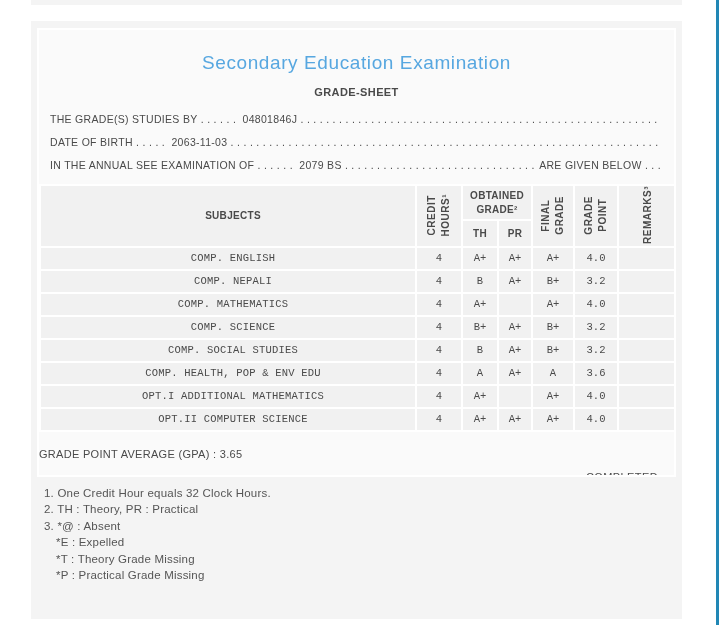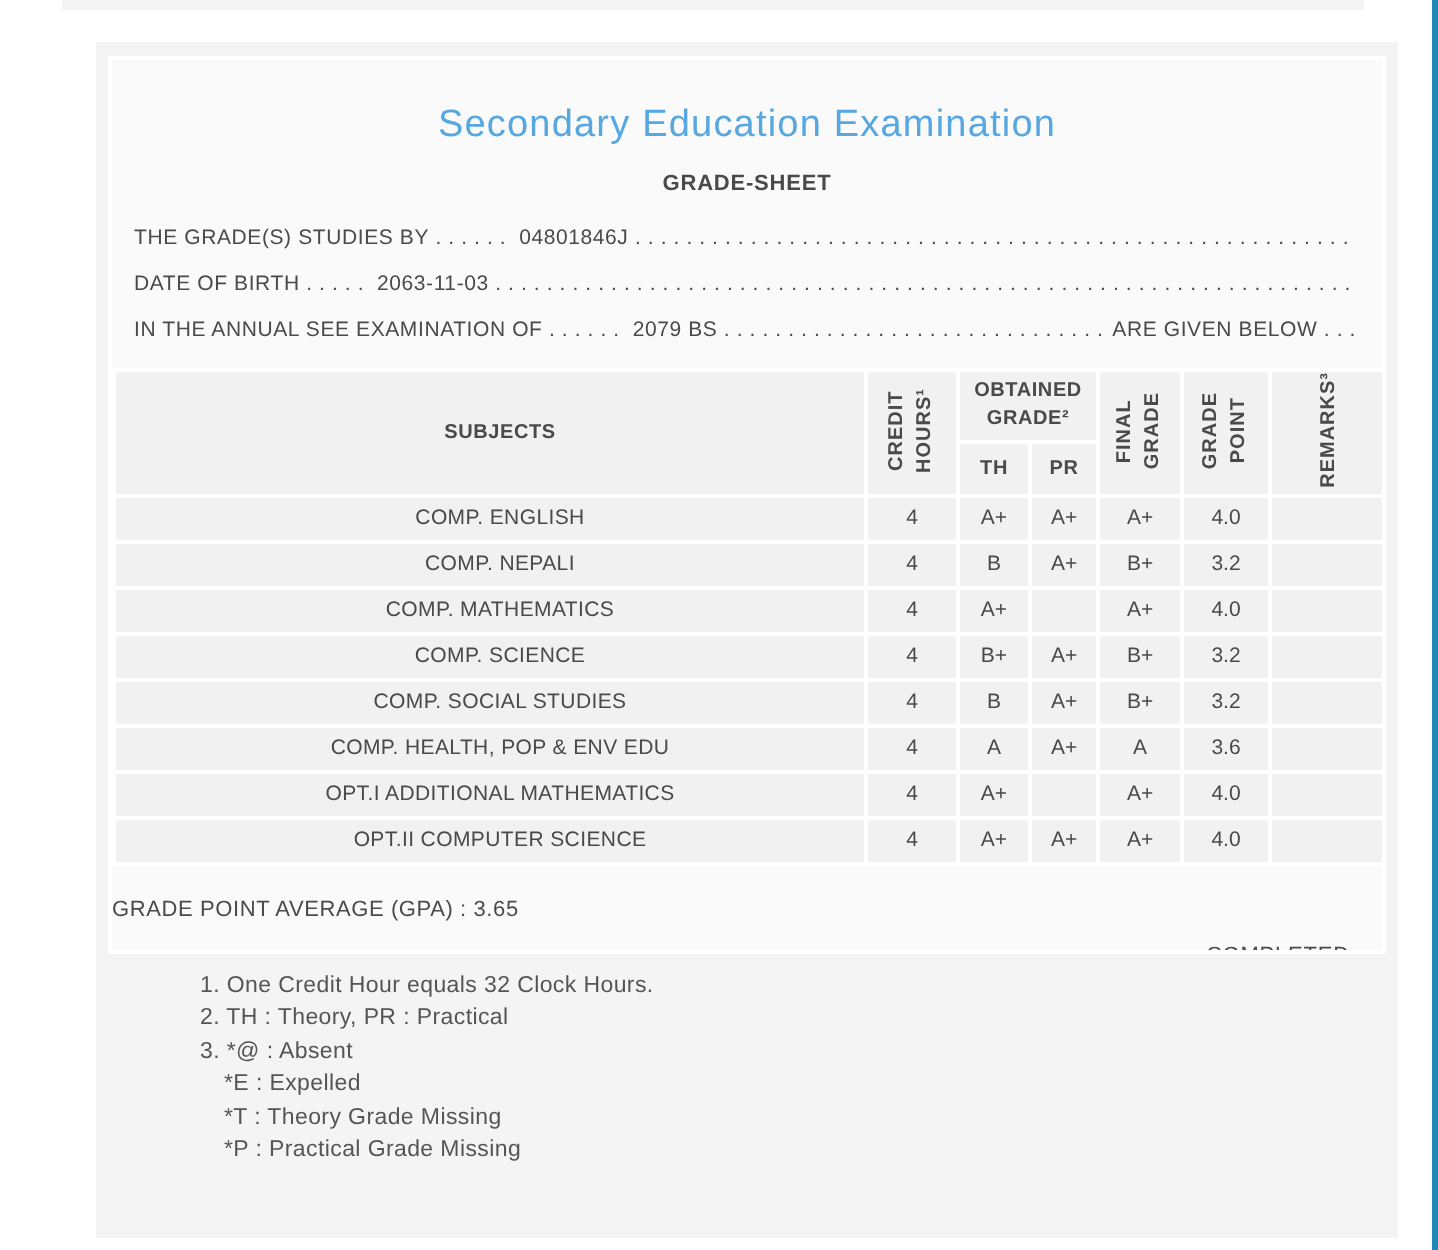"Secondary Education Examination" .outer-panel { left: 48px -> 31px }
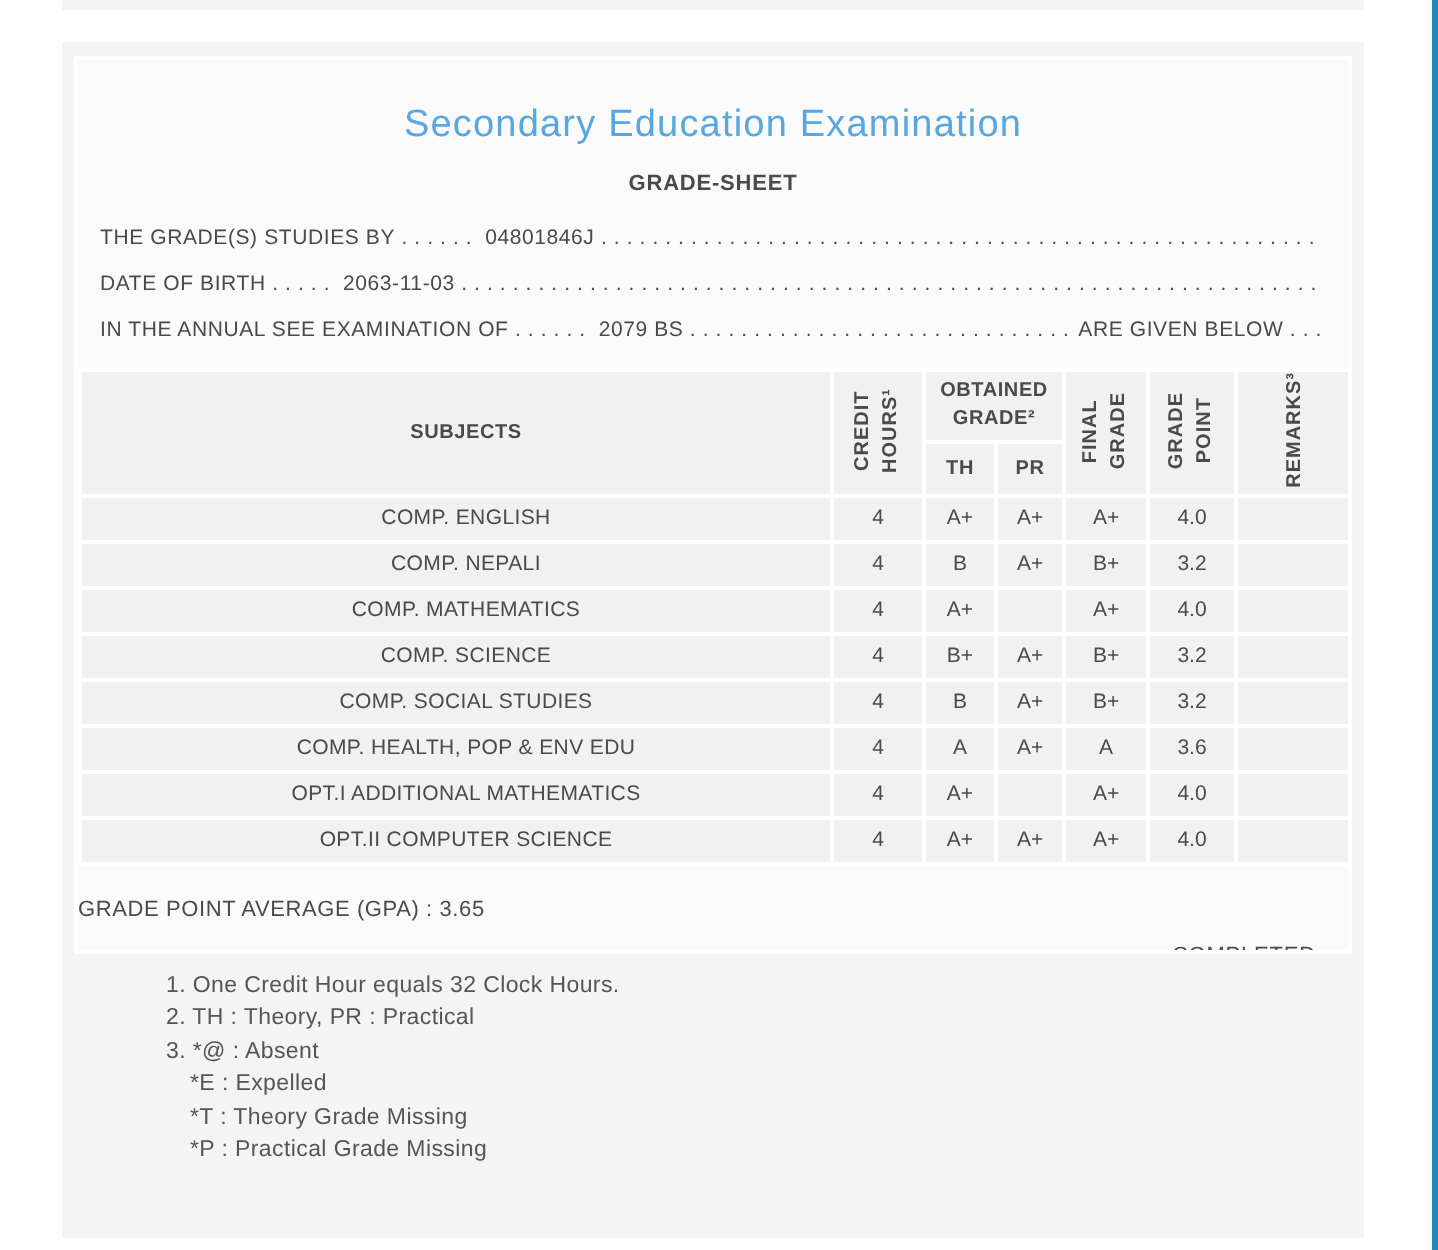"COMP. ENGLISH" tr.data-row td { font-family: none -> Liberation Mono, monospace }
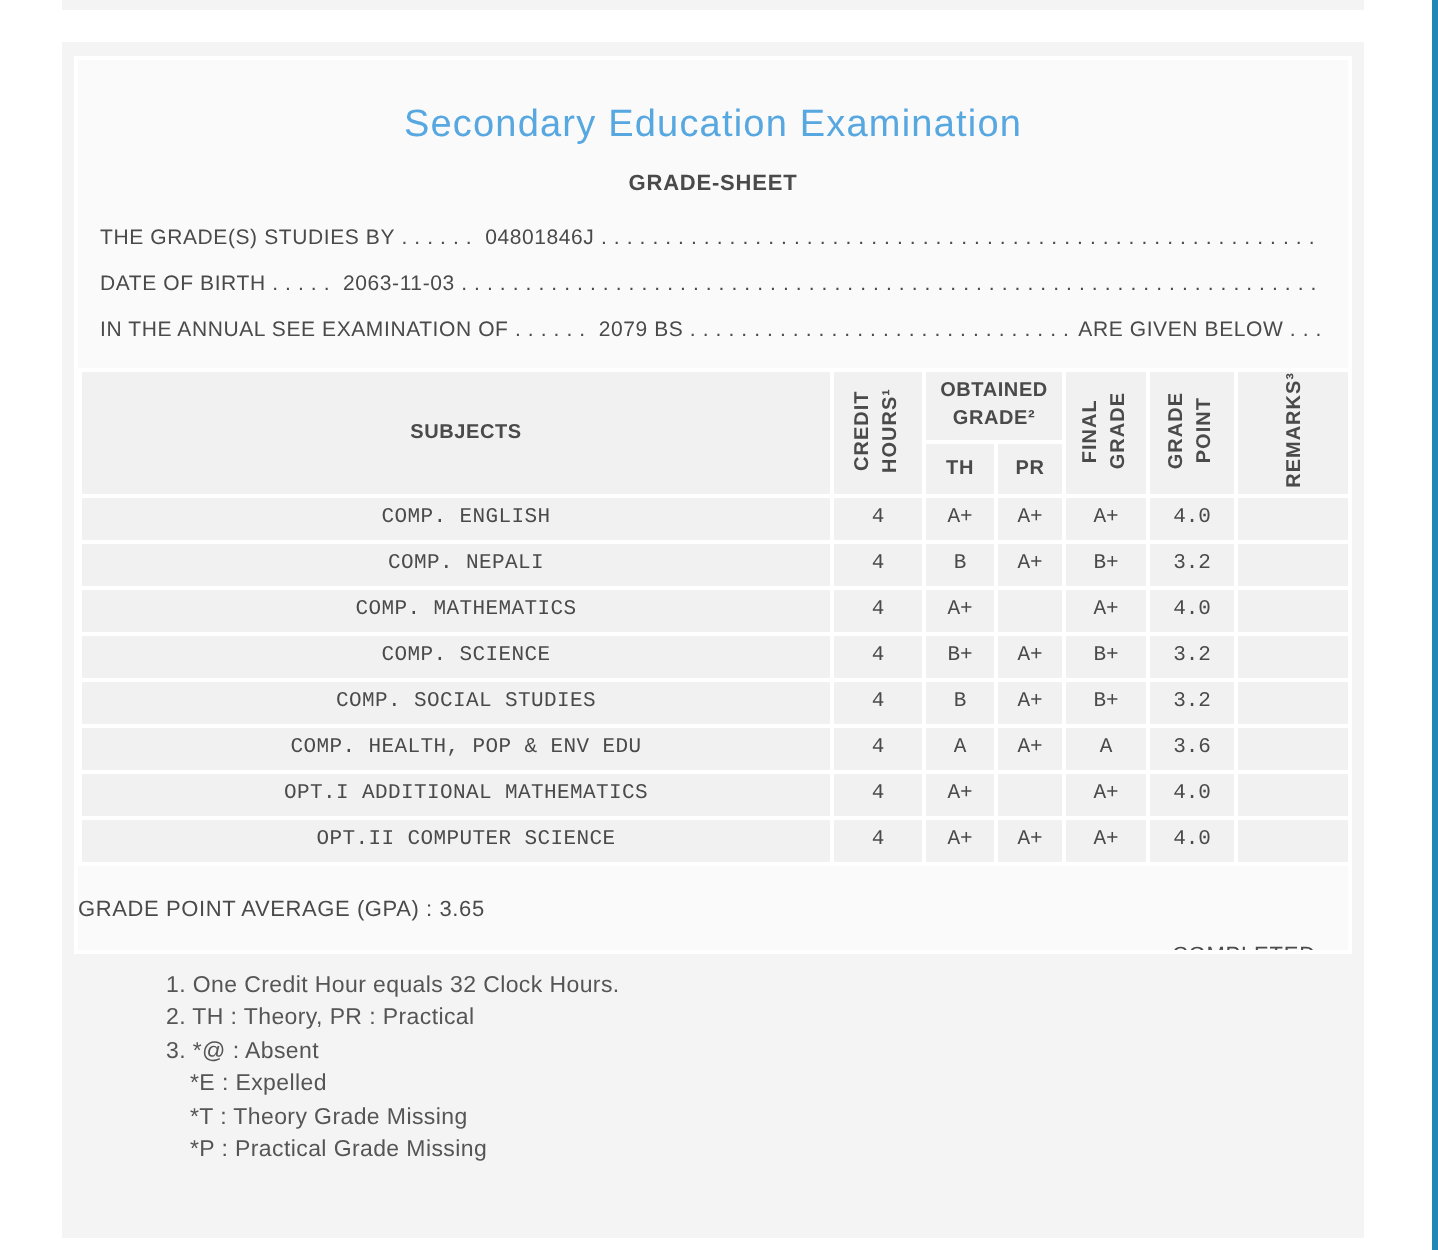"1. One Credit Hour equals" .footnotes { margin-left: 39px -> none }
